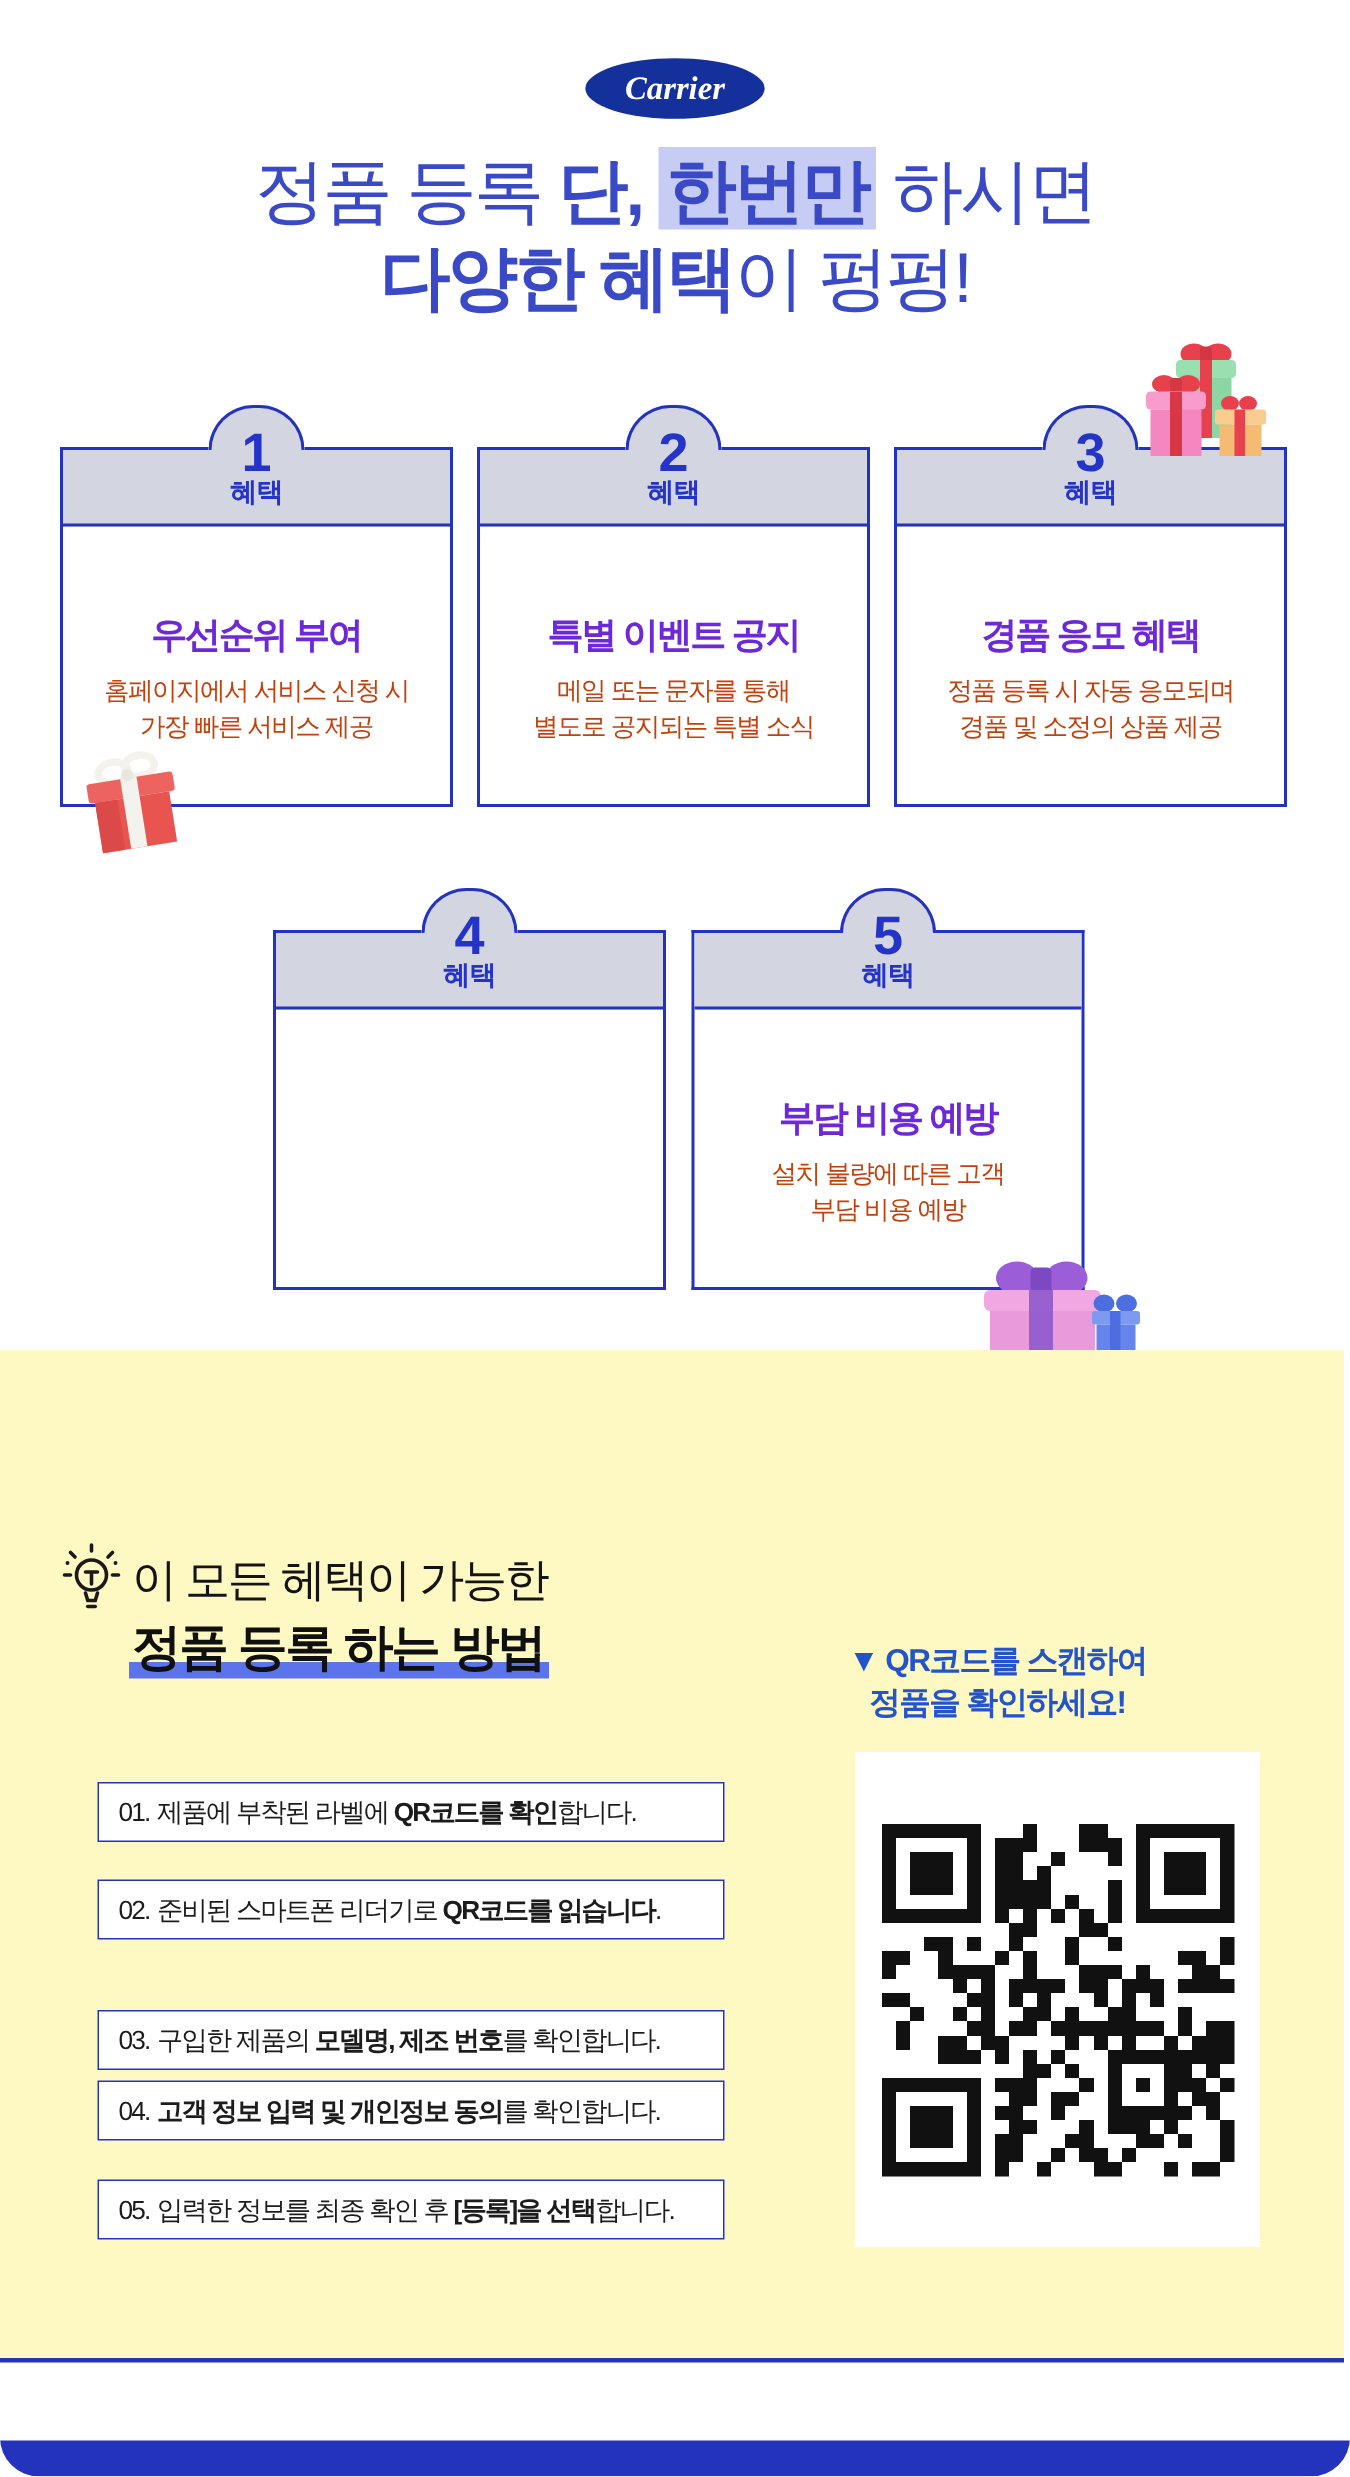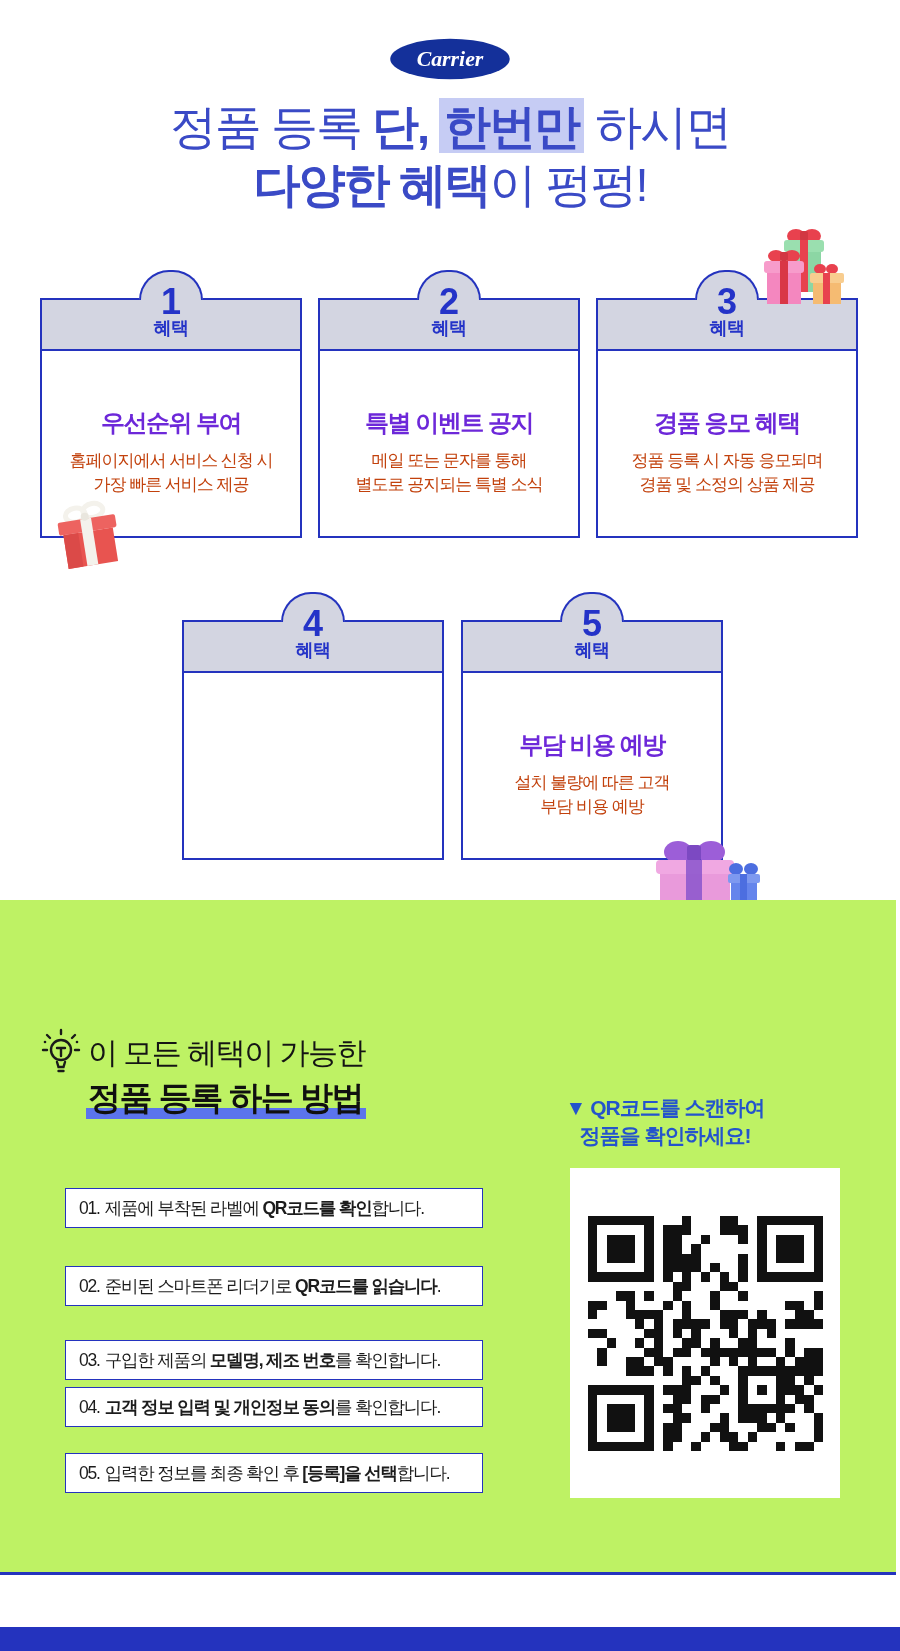"Carrier" .page { border-radius: none -> 26px }
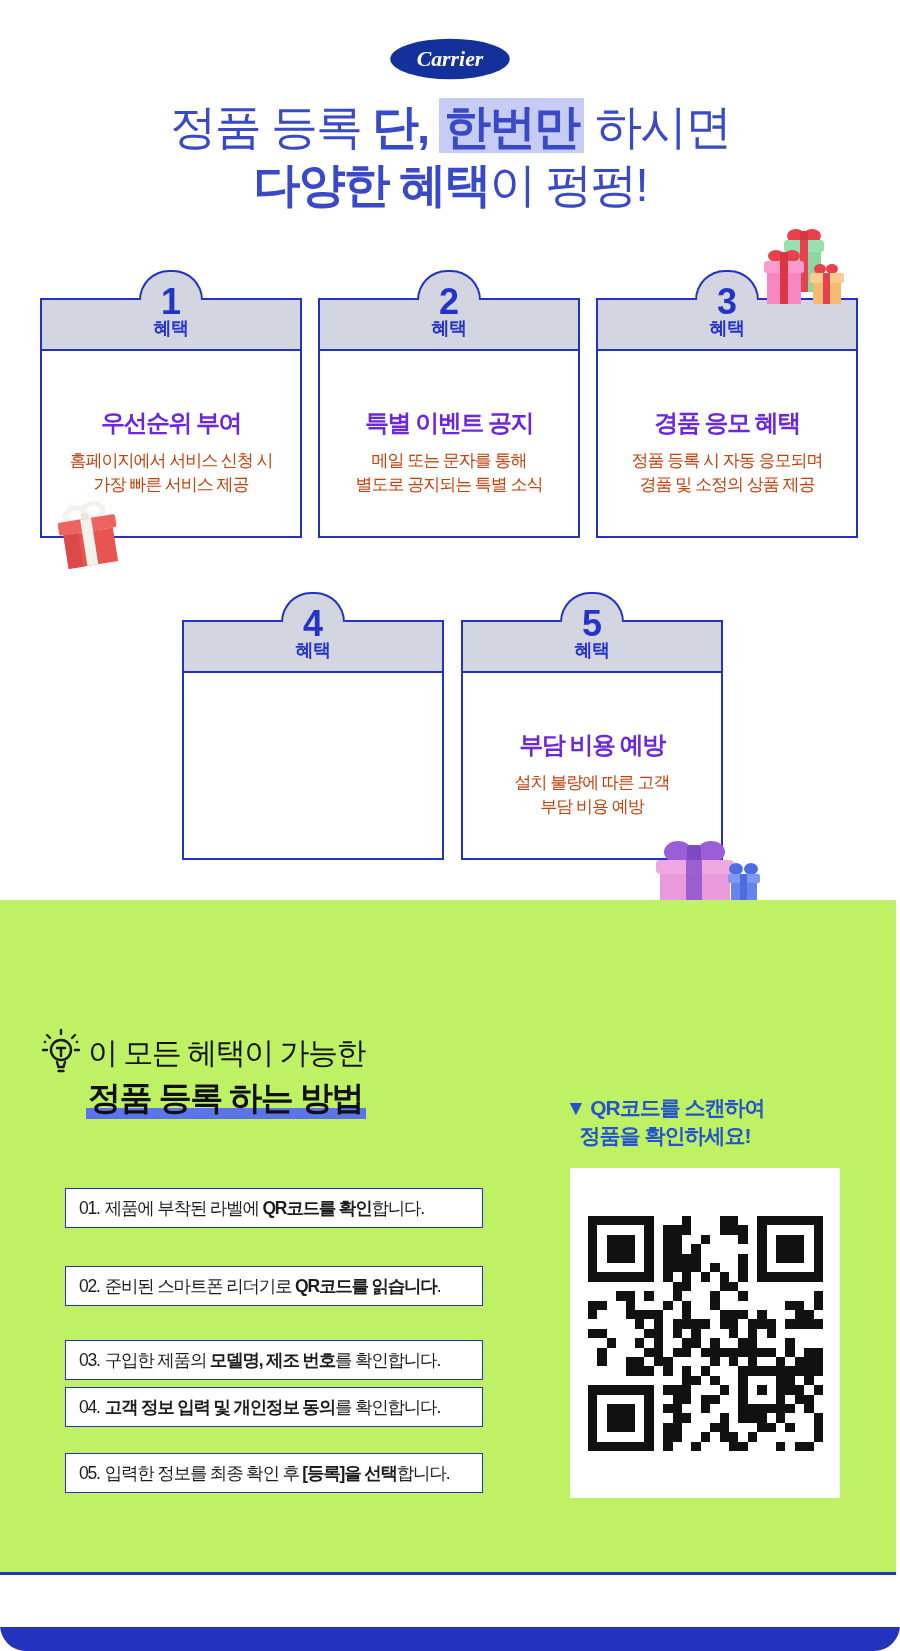"이 모든 헤택이 가능한" .method-section { background: #bef264 -> #fef9c3 }
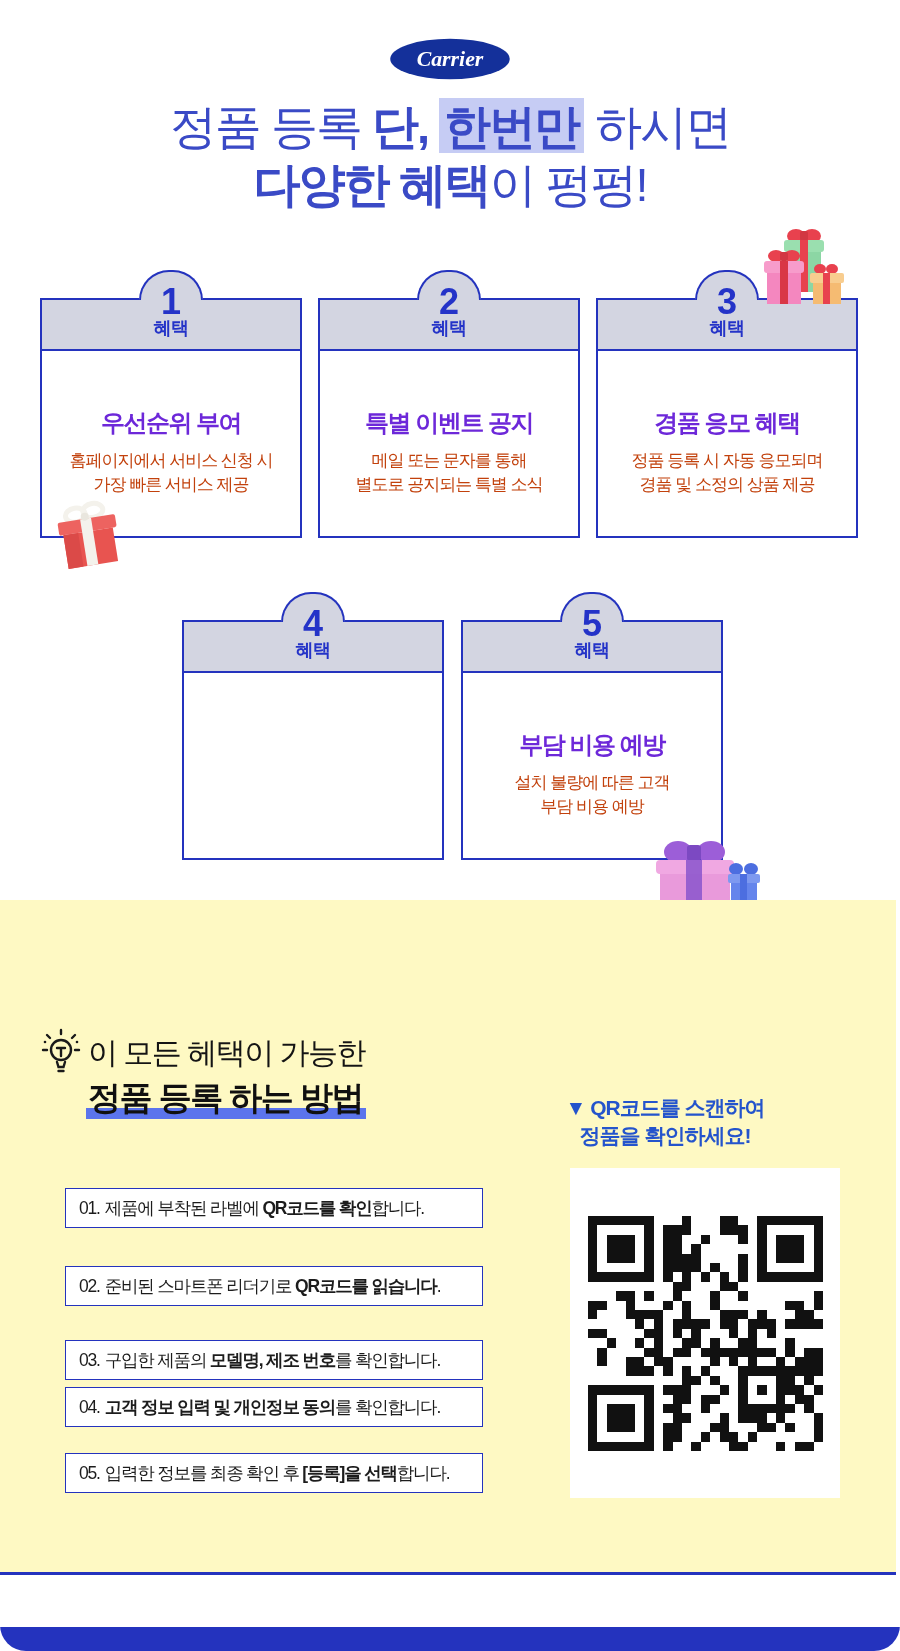"02." div.step { top: 366px -> 353px }
